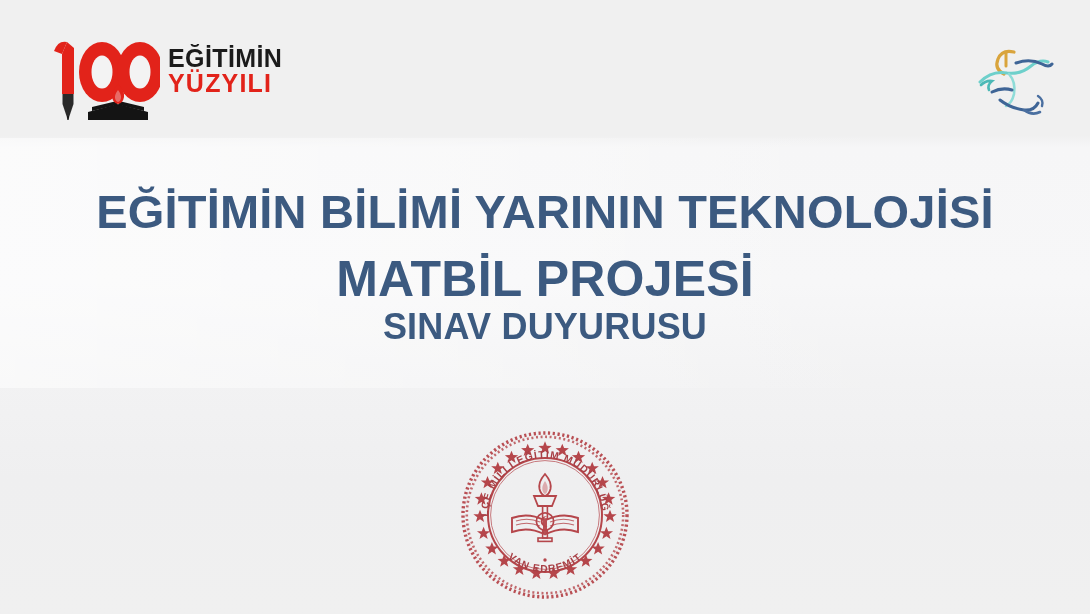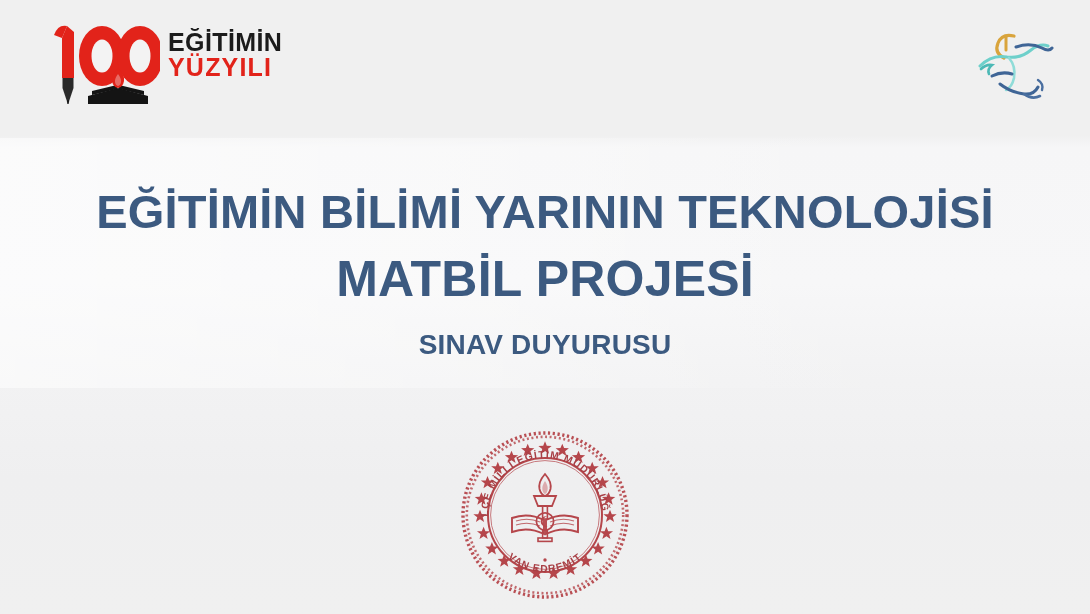"EĞİTİMİN" .header { top: 0 -> 16px }
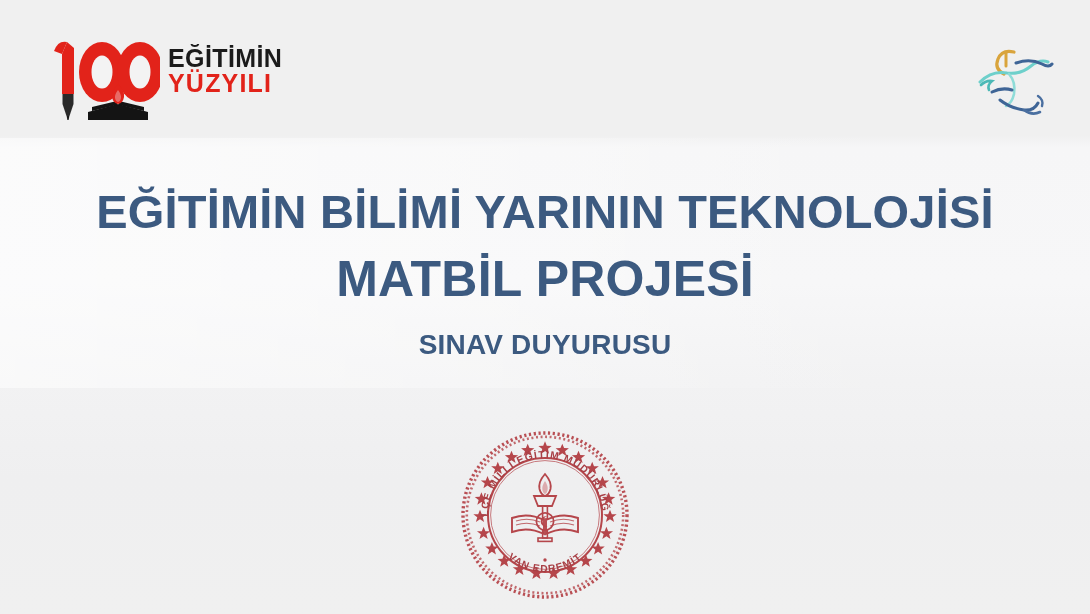"SINAV DUYURUSU" .t3 { font-size: 28px -> 36px; margin-top: 22px -> none }
